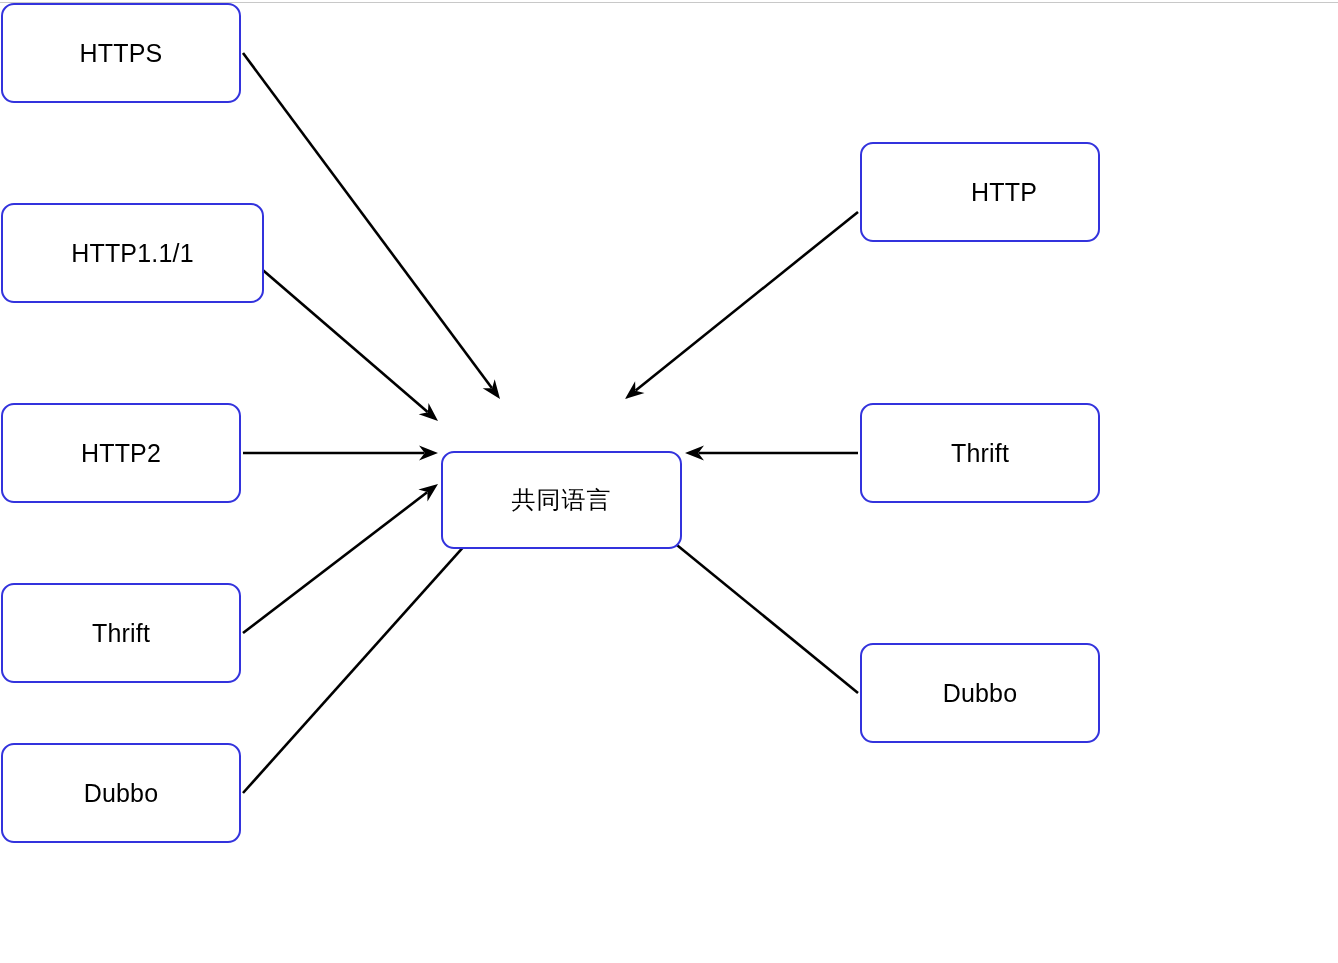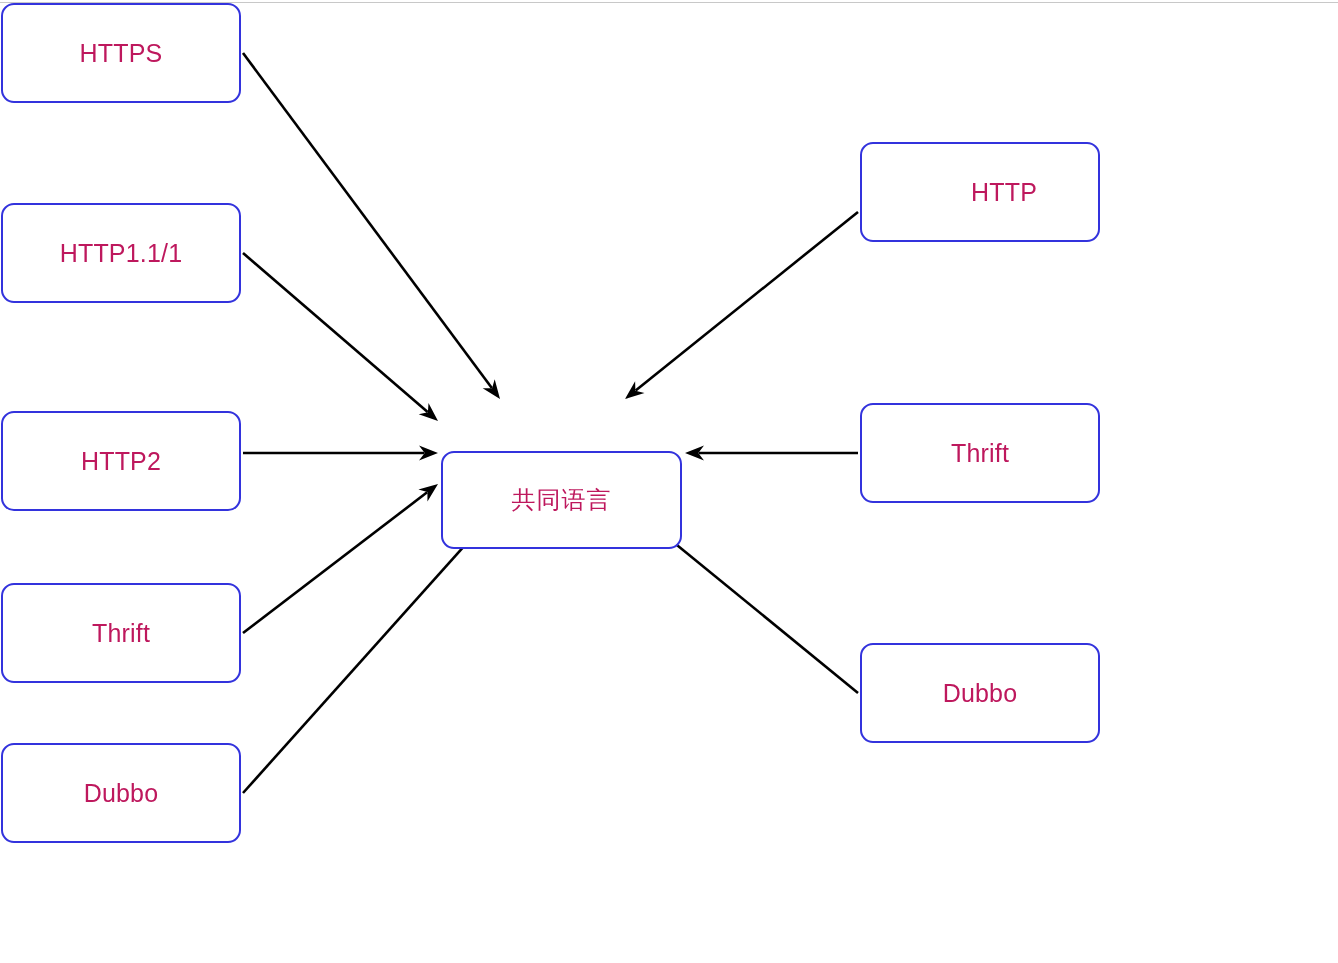"HTTPS" .node-label { color: #be185d -> #000000 }
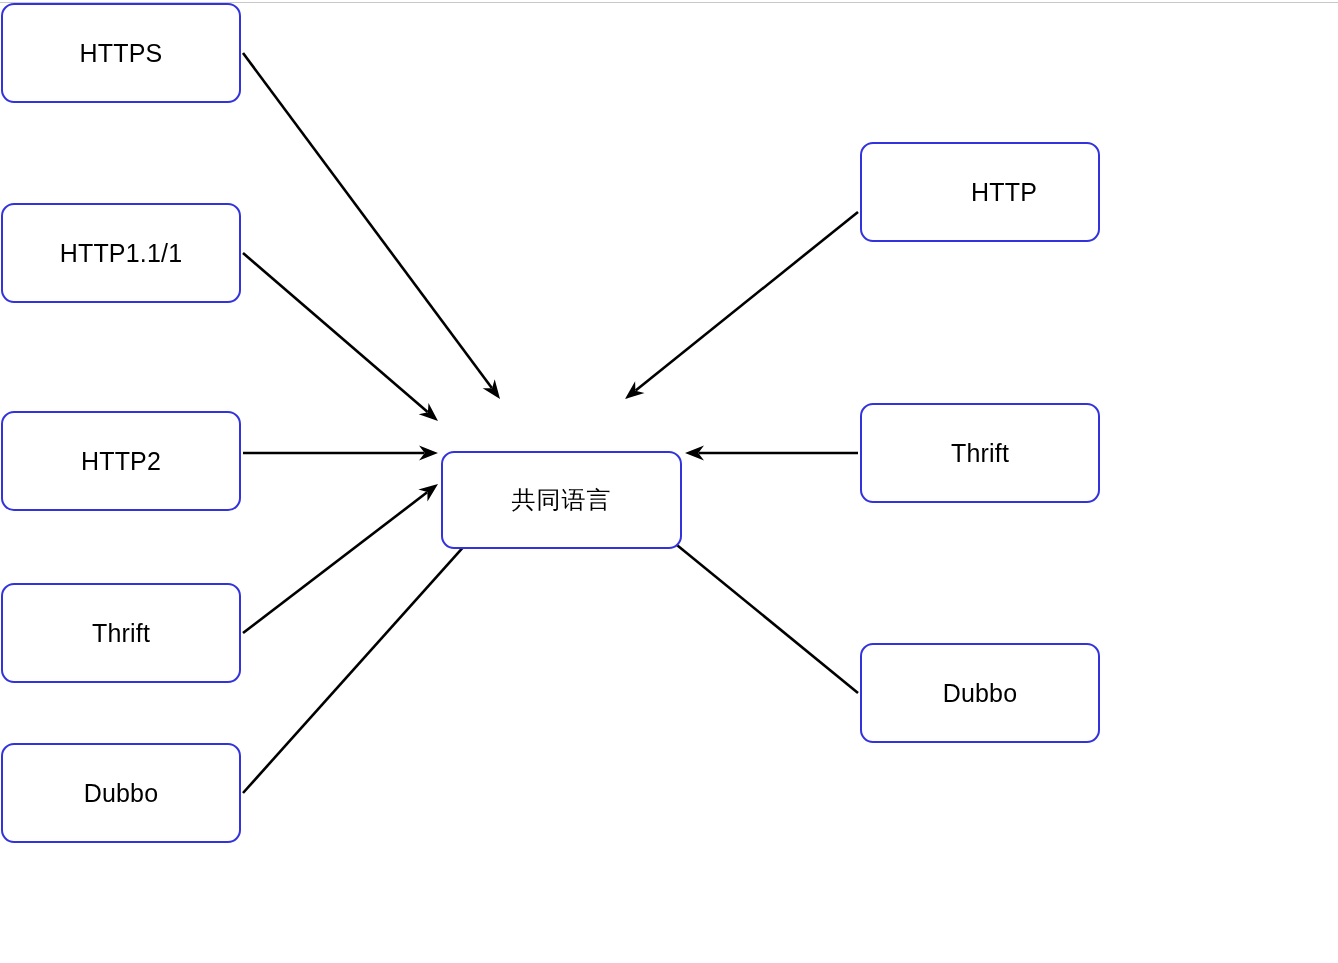"HTTP1.1/1" div.node { width: 240px -> 263px }
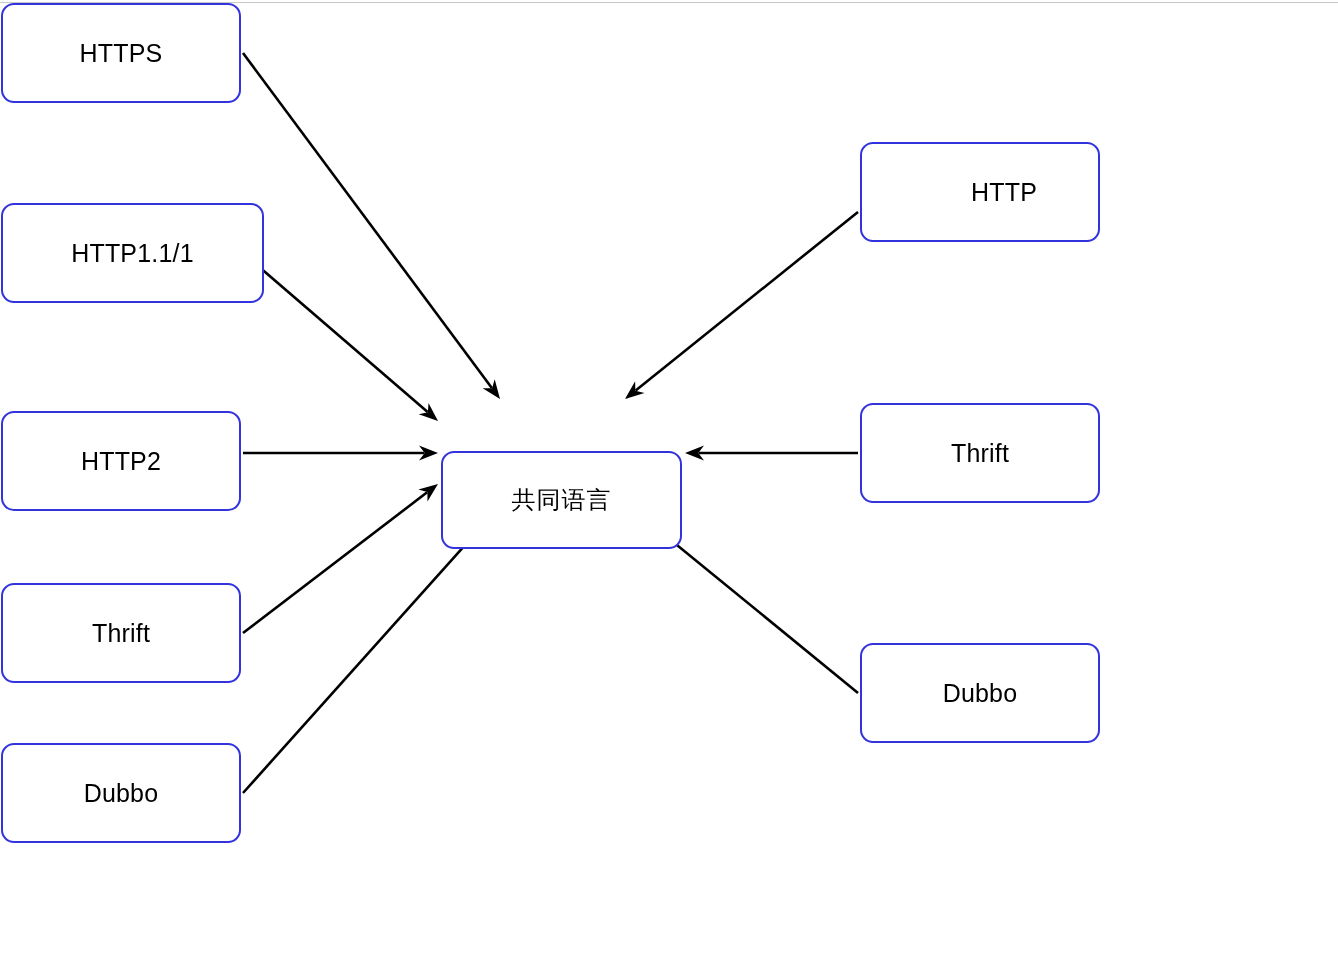"HTTP2" div.node { margin-top: 8px -> none }
